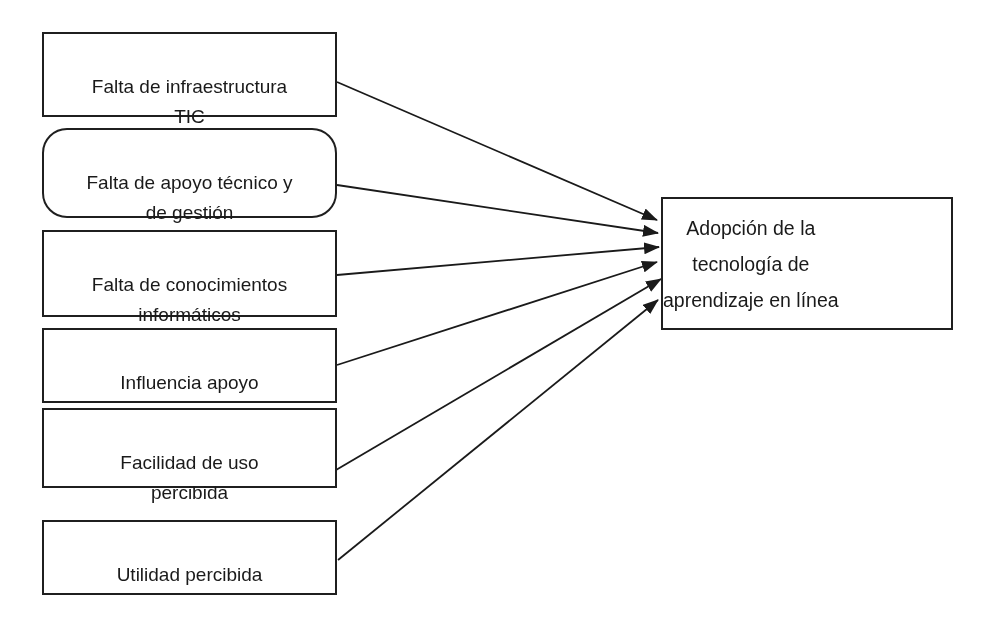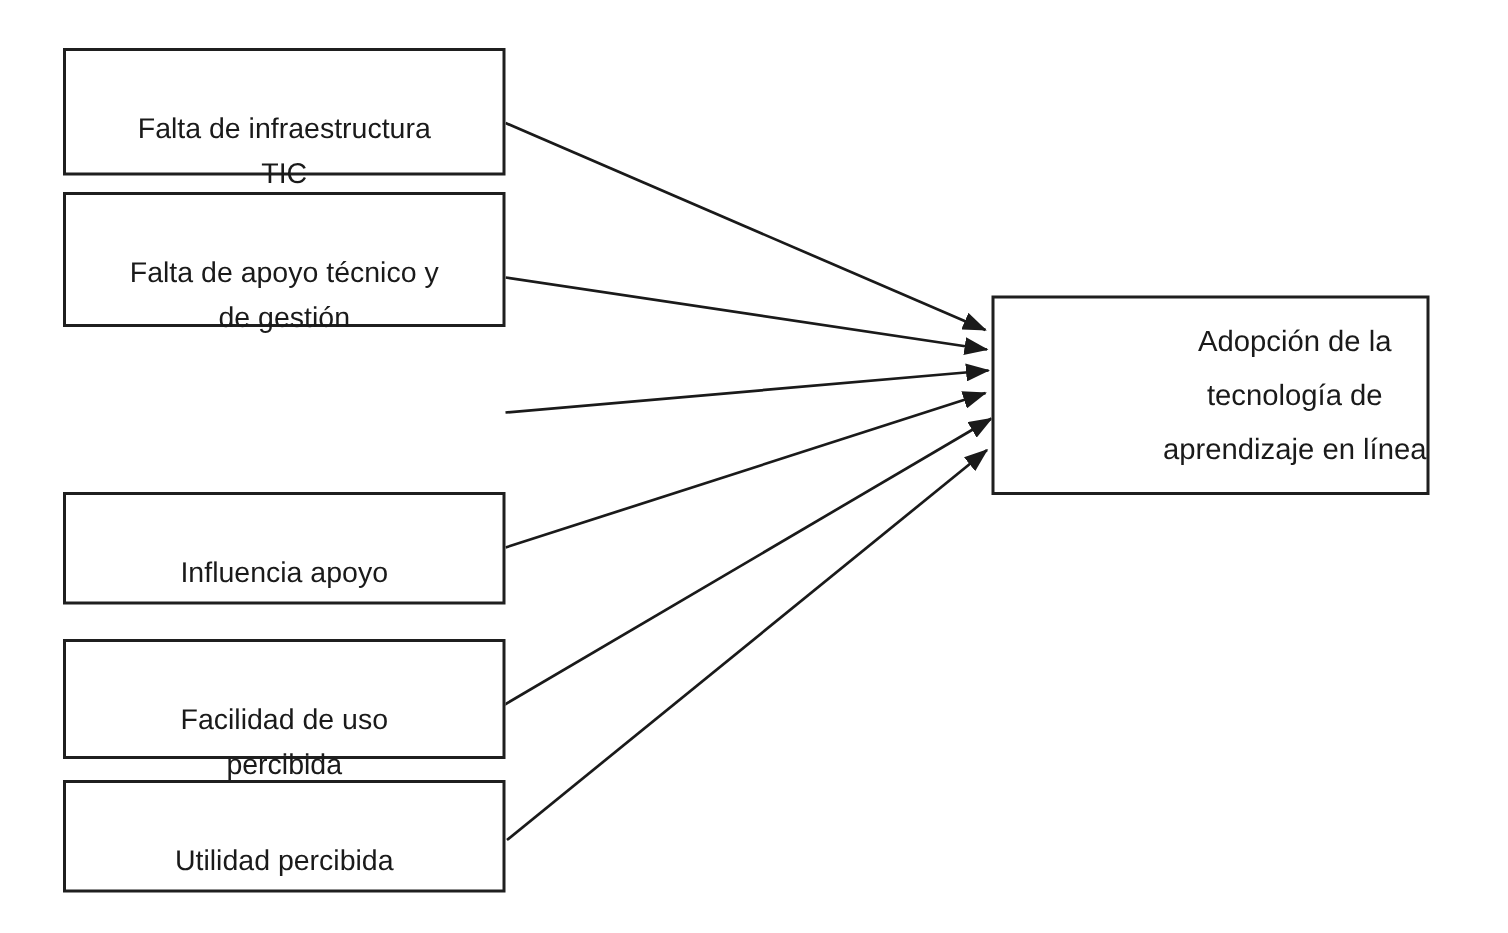"Falta de apoyo técnico y" .src-2 { border-radius: none -> 25px }
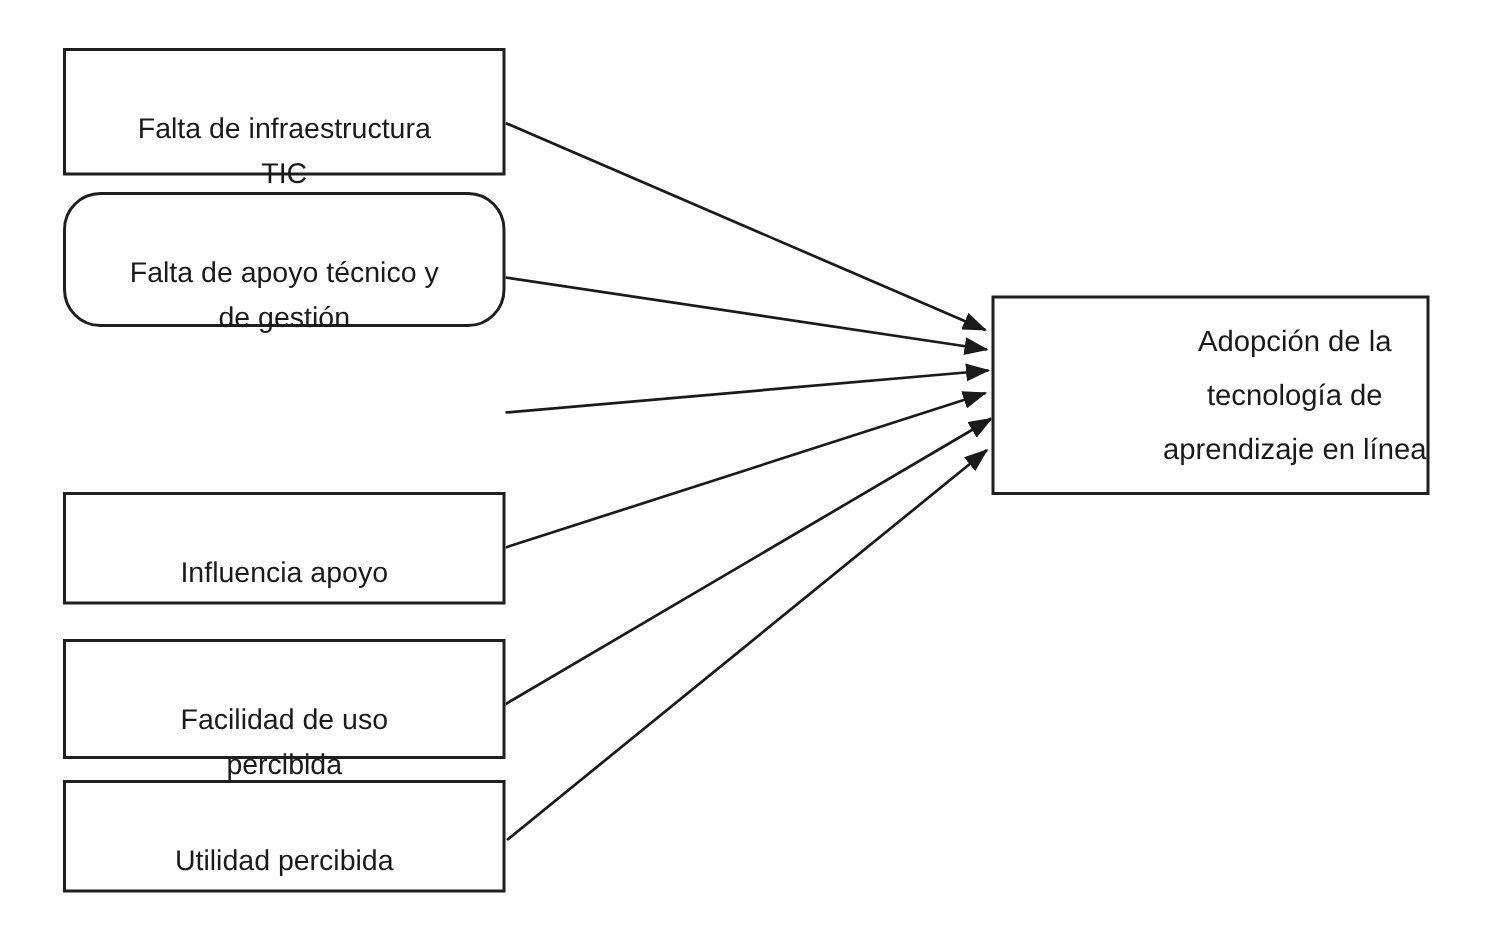"Adopción de la" .node.target { justify-content: flex-end -> flex-start }
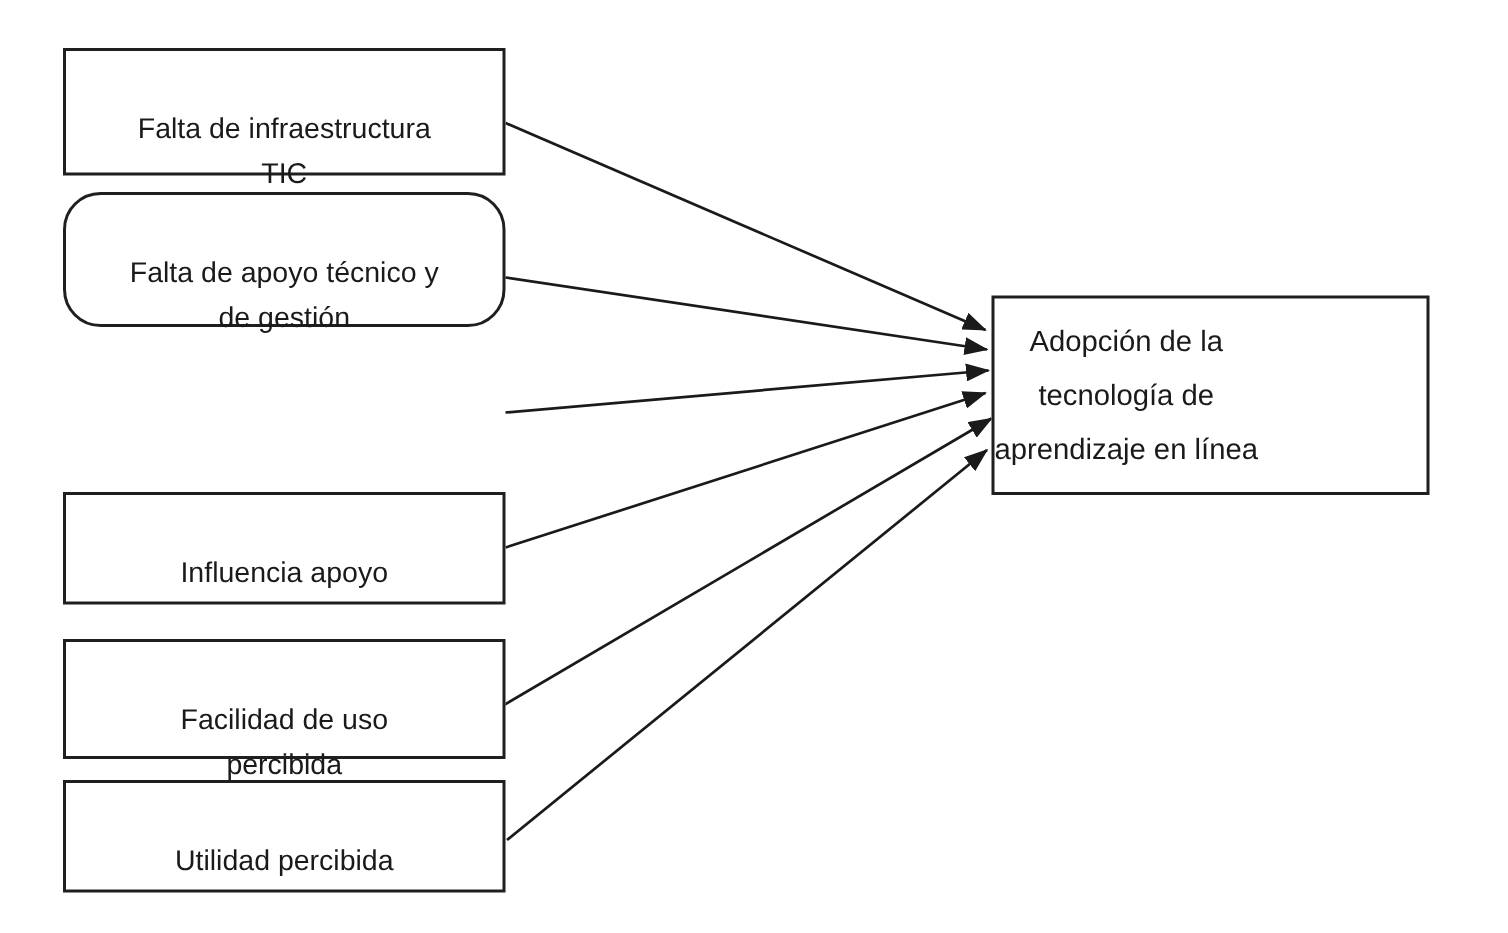"Falta de conocimientos" div.node { html: none -> <div> <span>Falta de conocimientos informáticos</span> </div> }
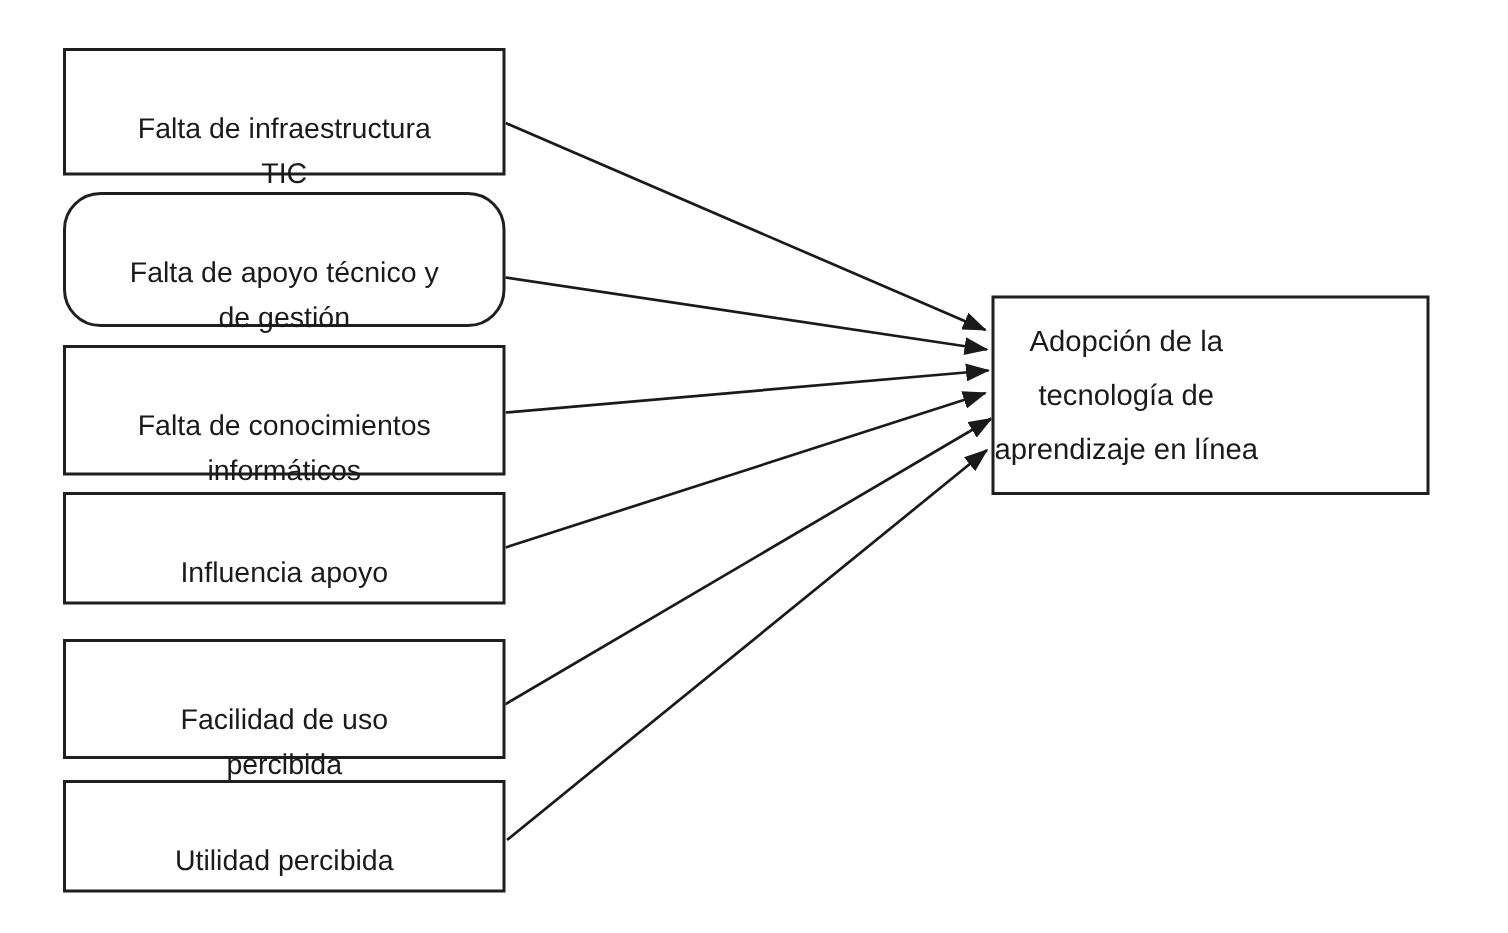"Facilidad de uso" .src-5 { top: 426px -> 408px }
